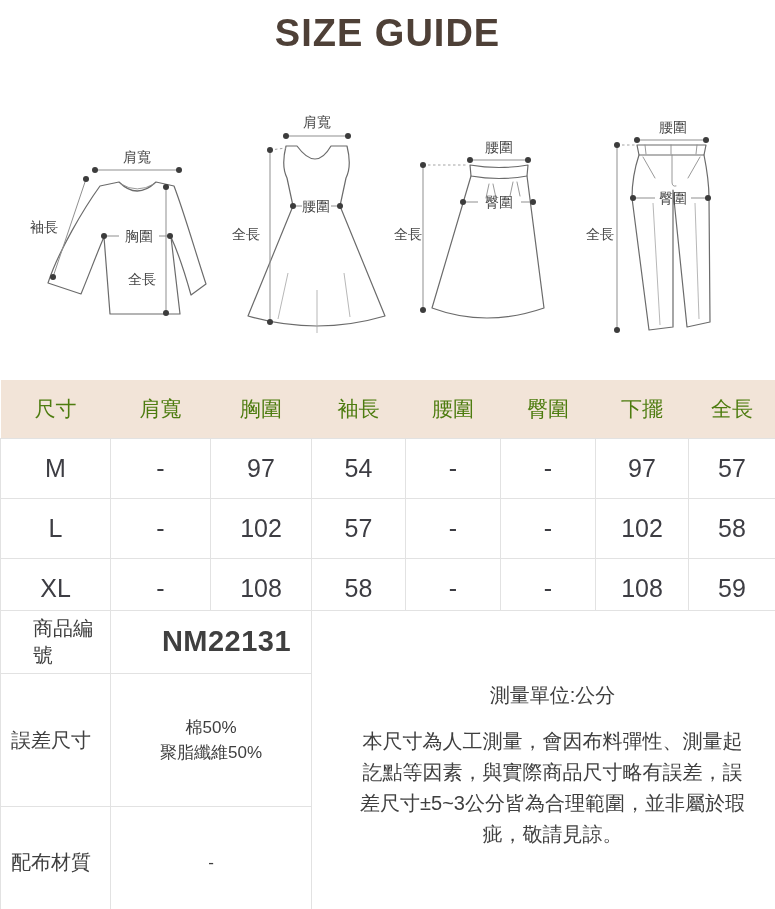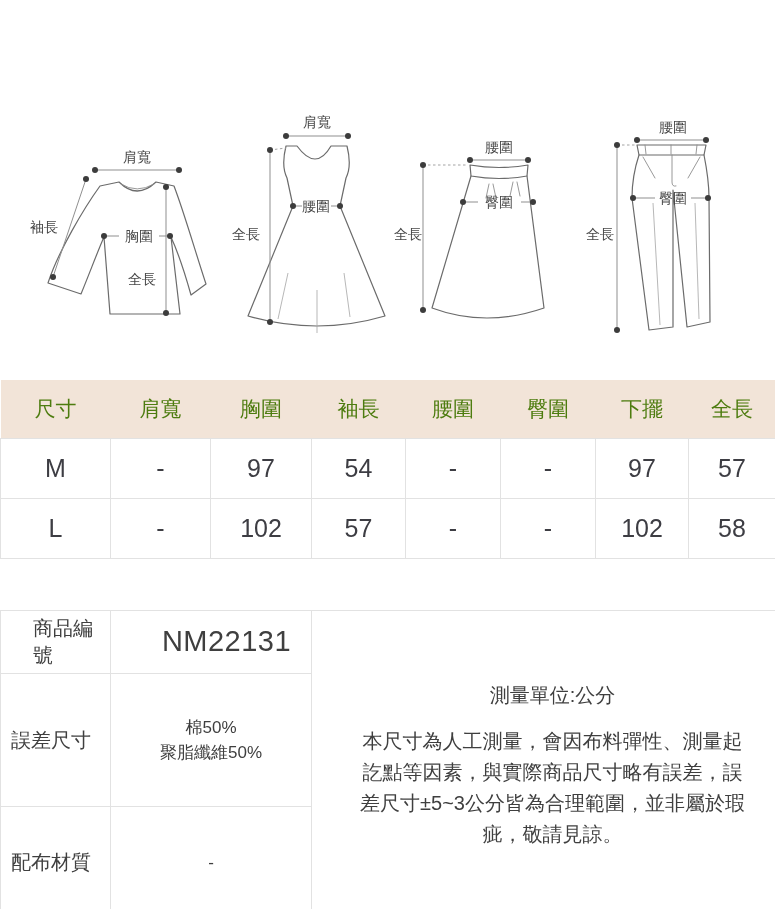"SIZE GUIDE" h1.title { html: none -> <h1>SIZE GUIDE</h1> }
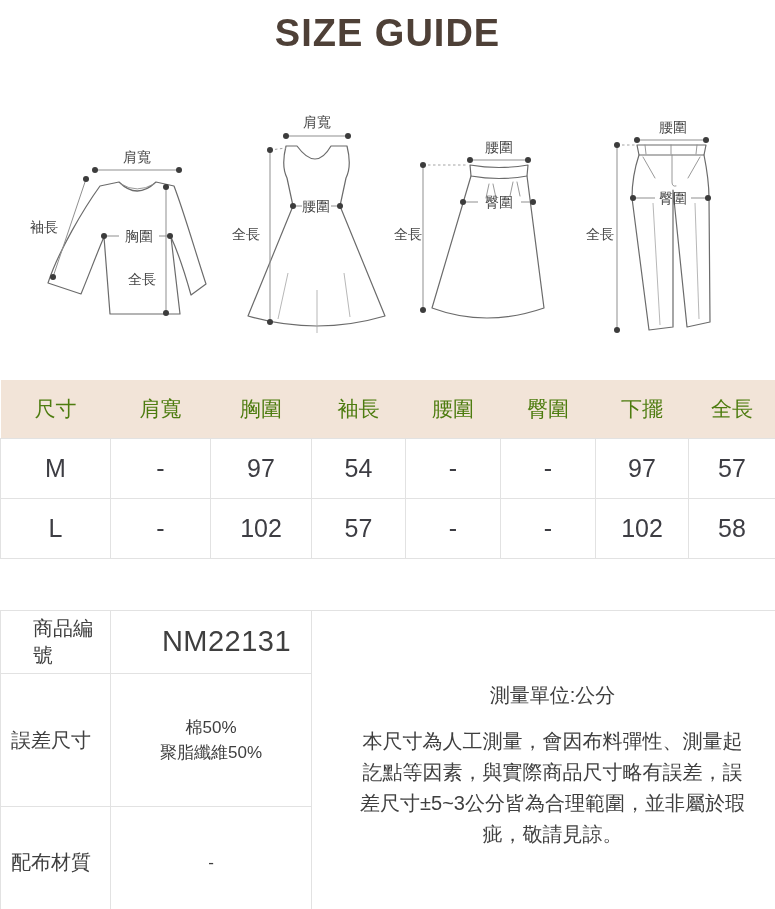"XL" tr { html: none -> <tr> <td>XL</td> <td>-</td> <td>108</td> <td>58</td> <td>-</td> <td>-</td> <td>108</td> <td>59</td> </tr> }
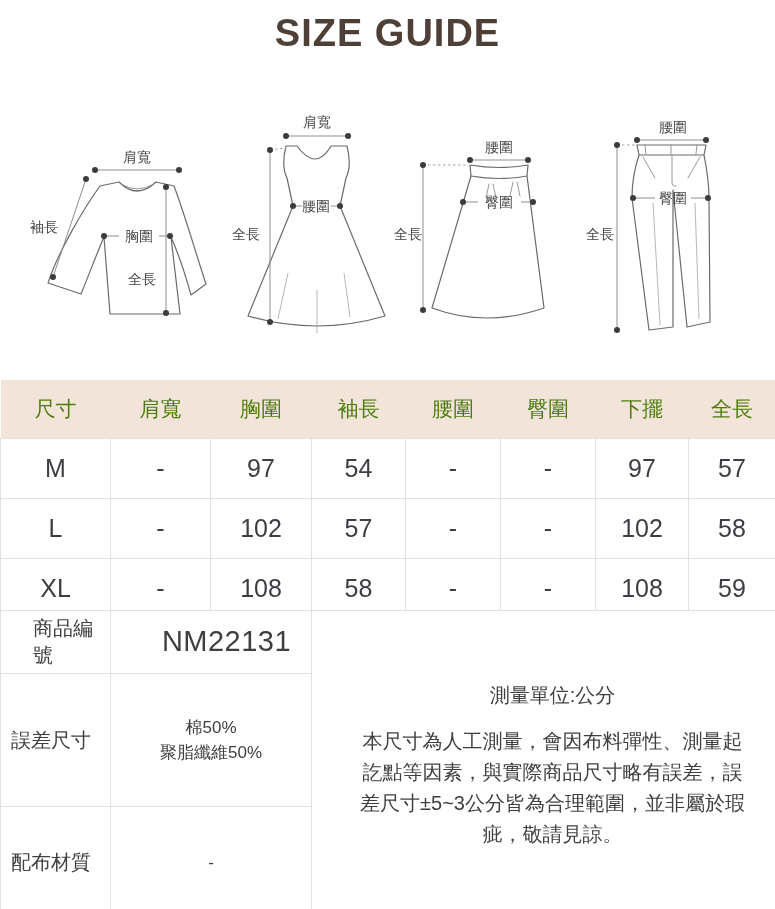"NM22131" .info-value.code { font-weight: none -> bold }
